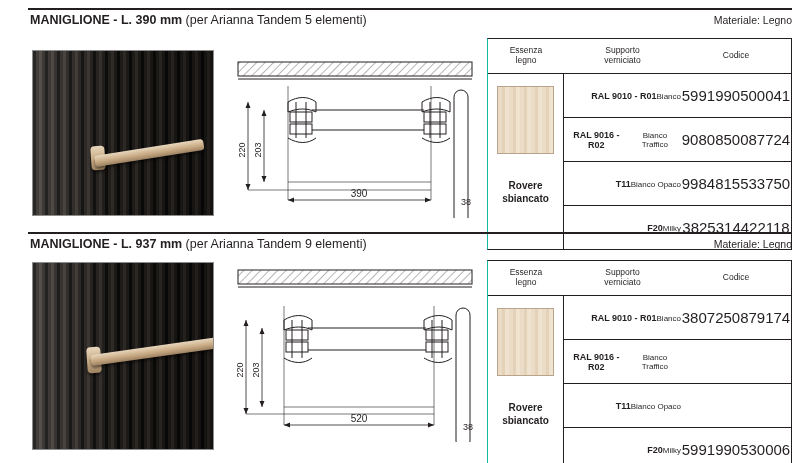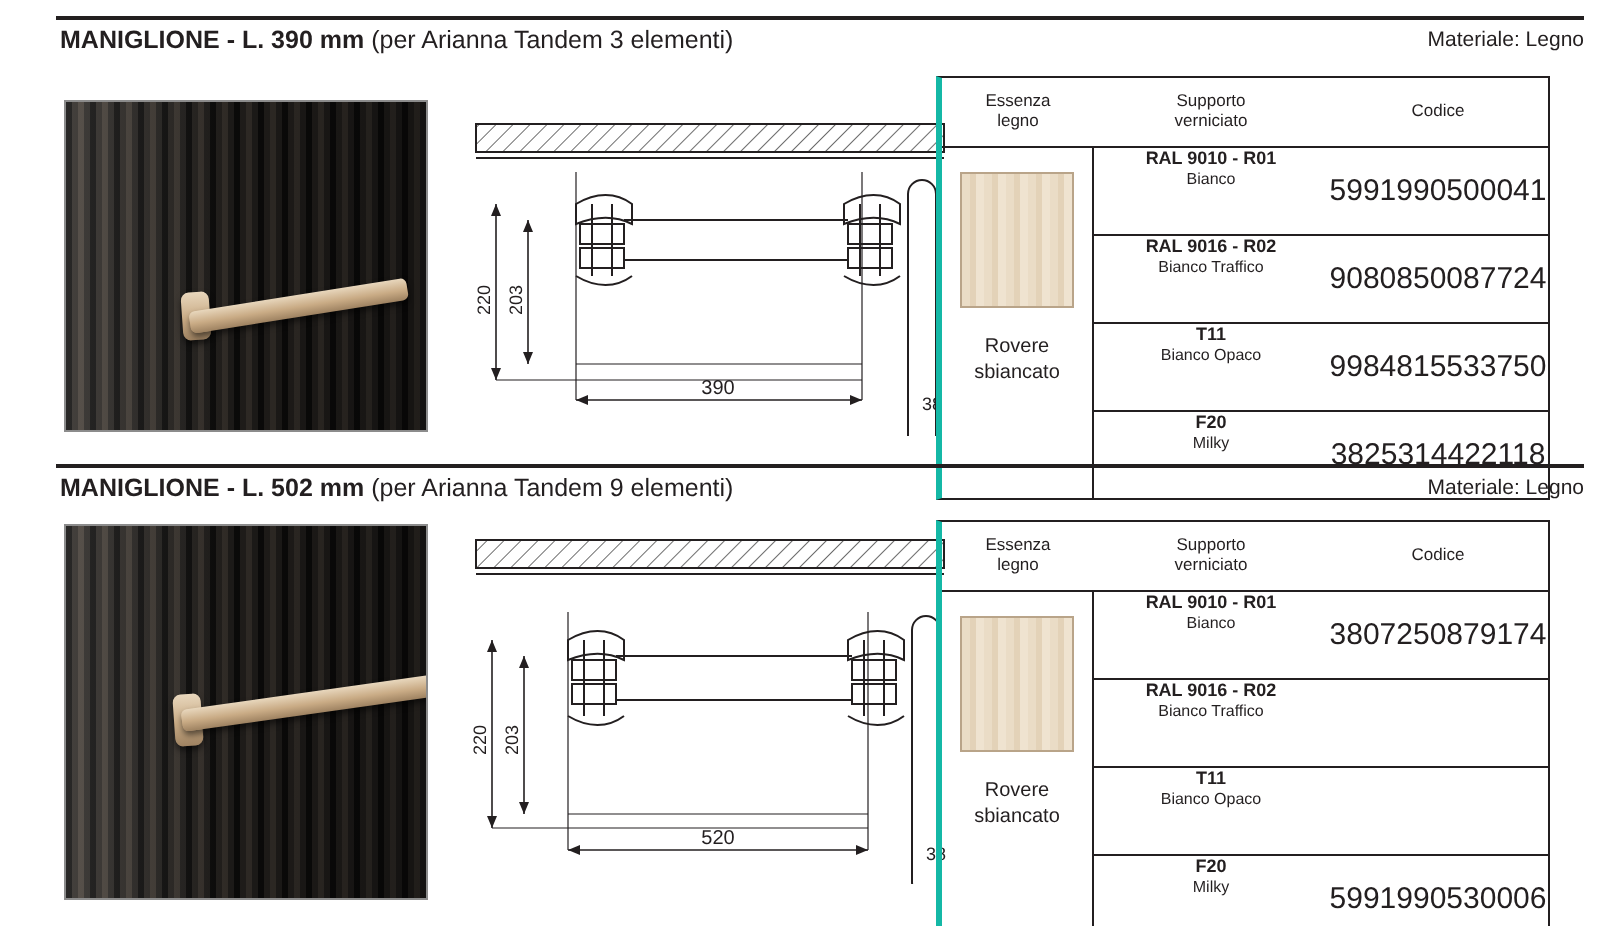"(per Arianna Tandem 3 elementi)" span.reg { text: 3 -> 5 }
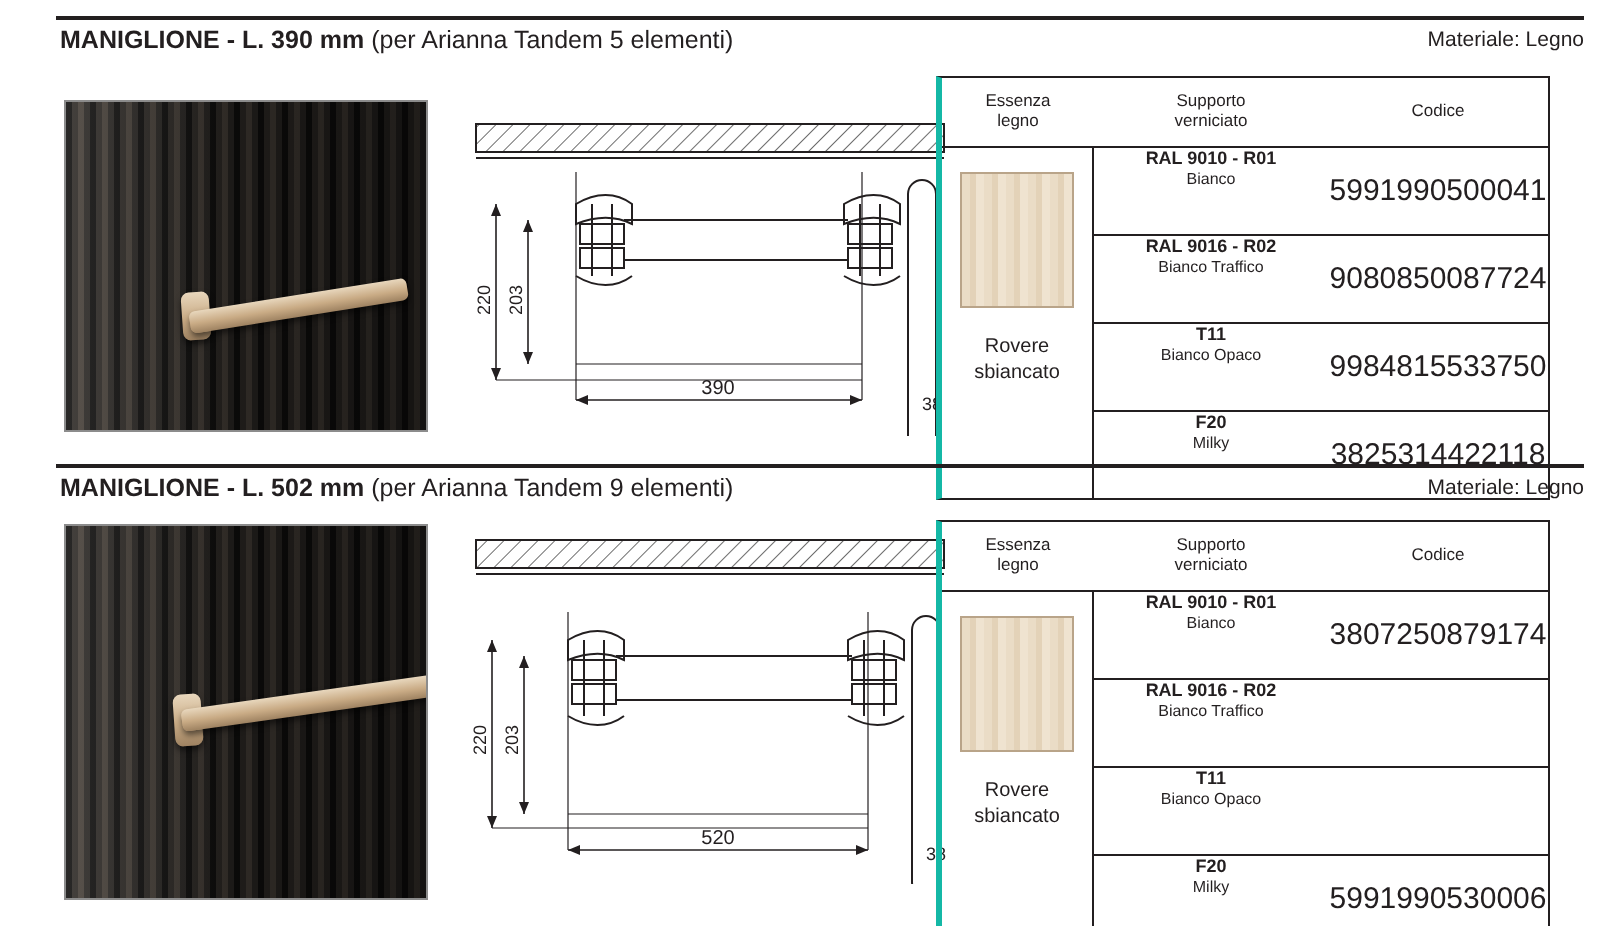"Essenza" .spec { border-left: 3px solid #14b8a6 -> 1px solid #14b8a6; right: 27px -> 10px }
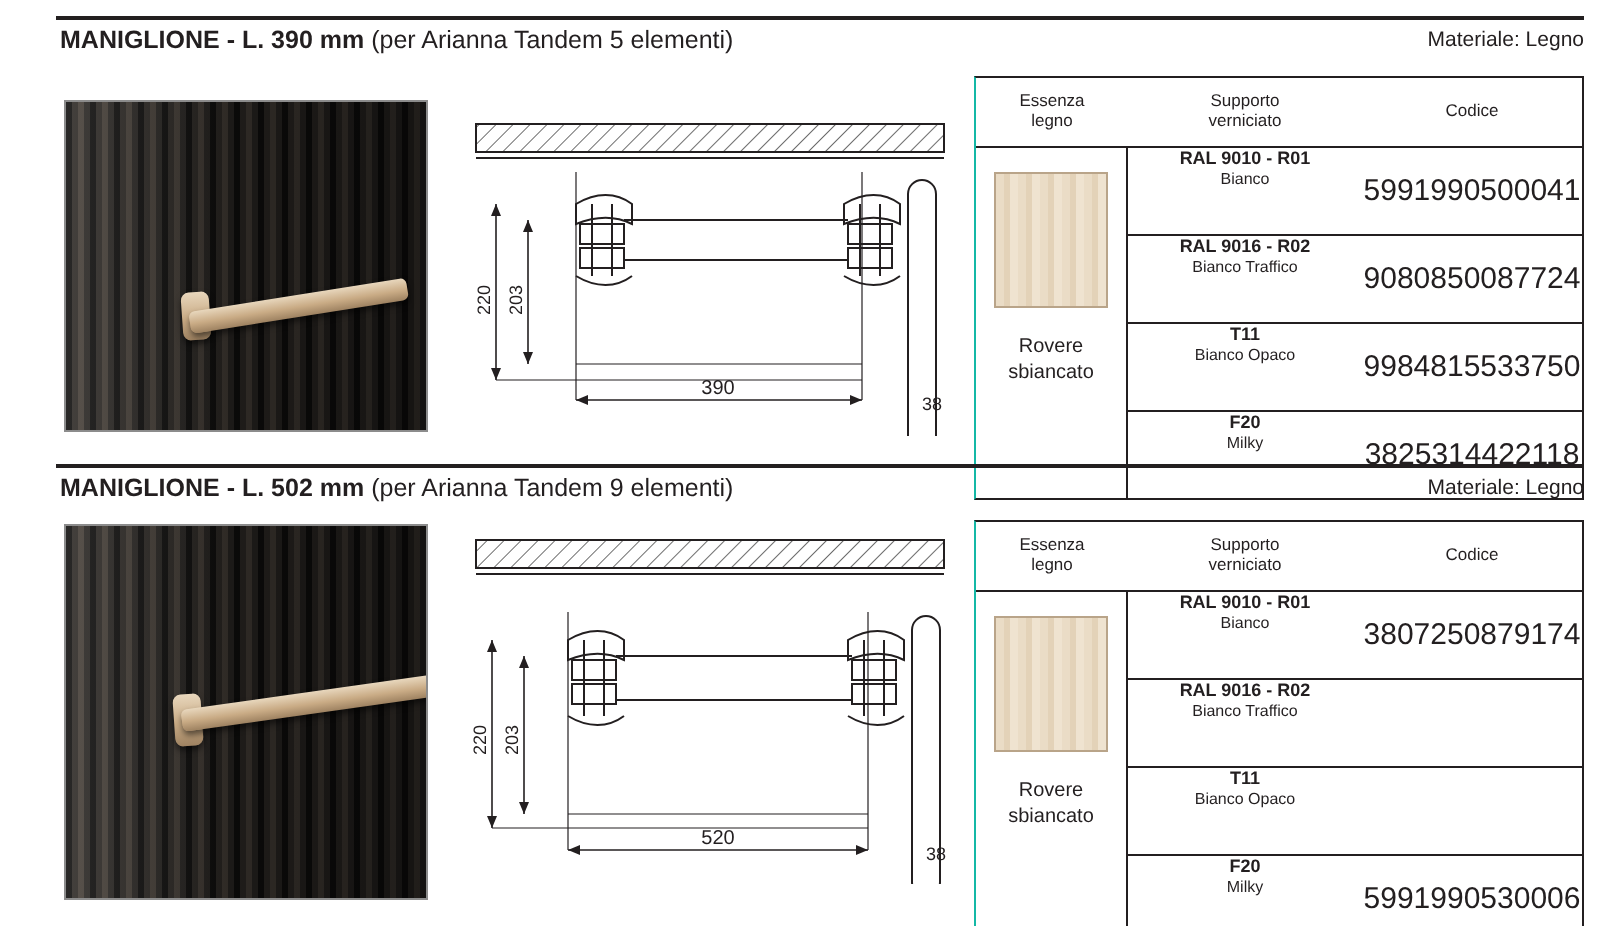"RAL 9010 - R01" .srow .supporto { flex-direction: column -> row; justify-content: flex-start -> flex-end }
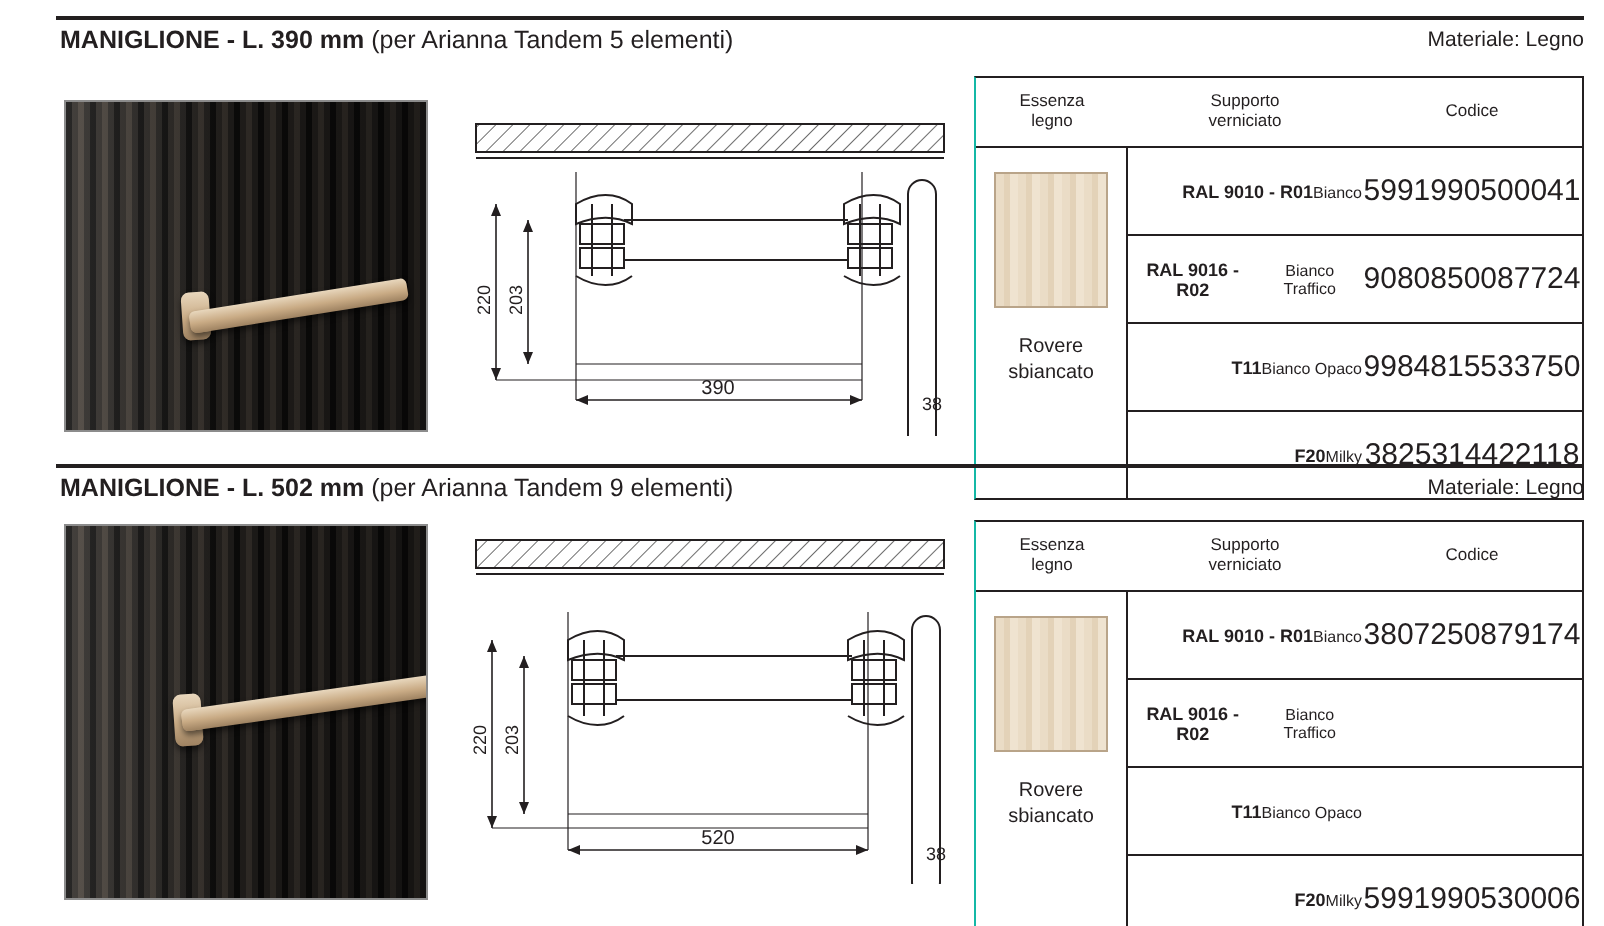"Rovere" .essenza-label { font-weight: normal -> bold; margin-top: 14px -> 26px }
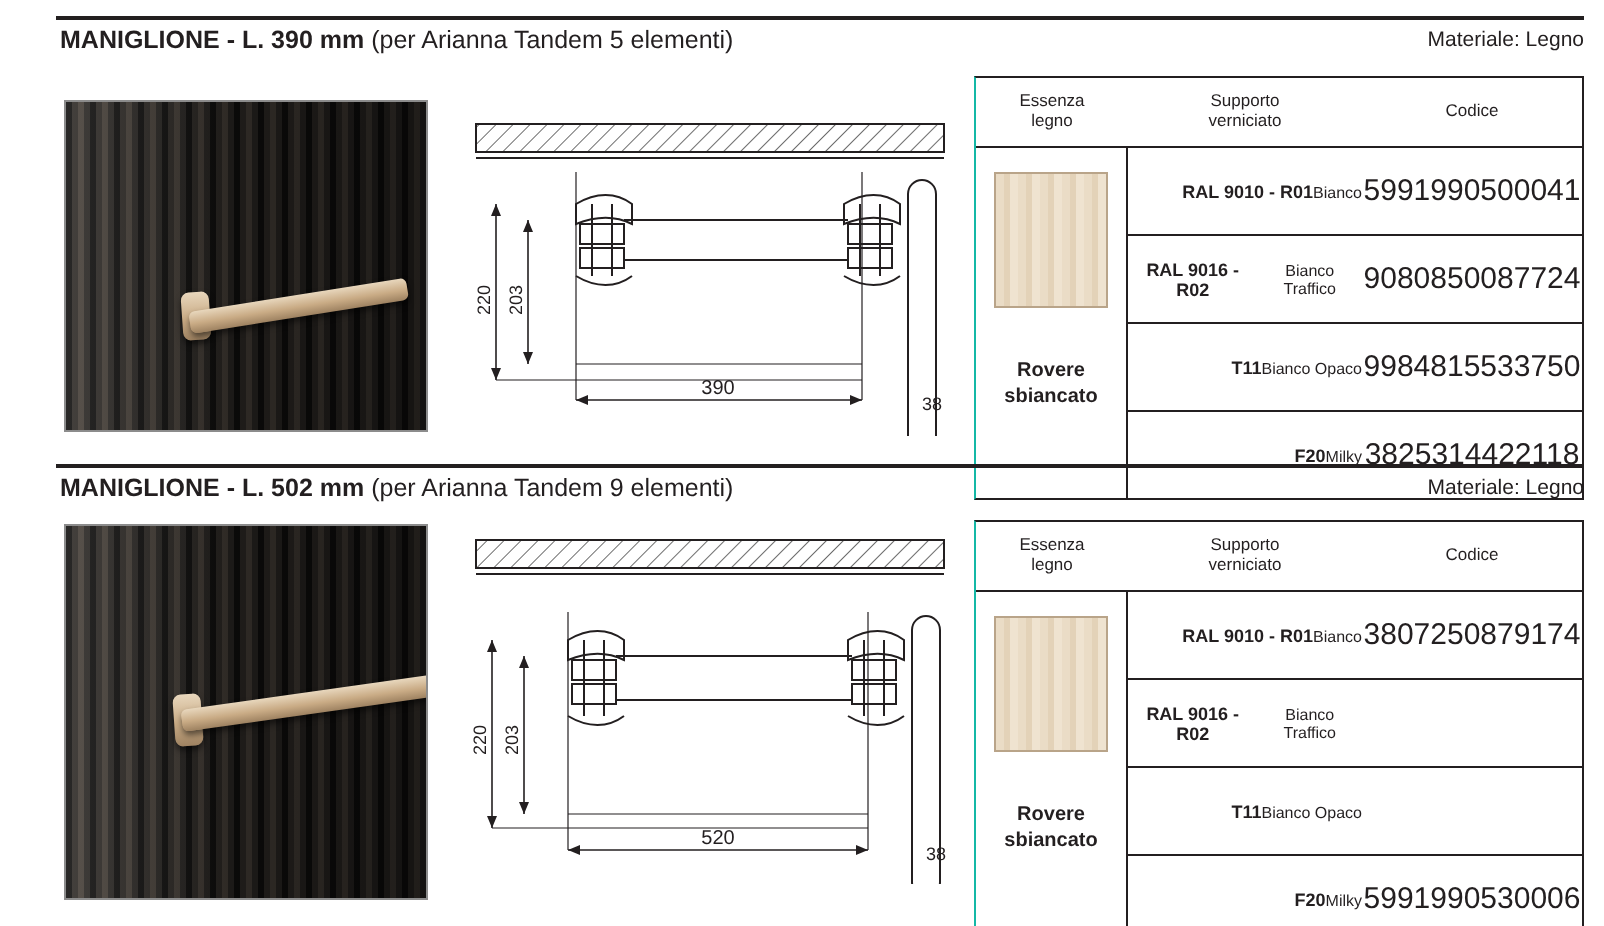"MANIGLIONE - L. 502 mm" b { text: 502 -> 937 }
